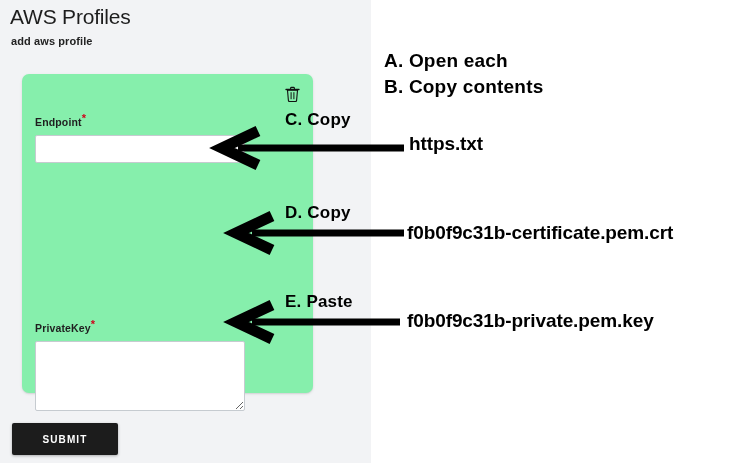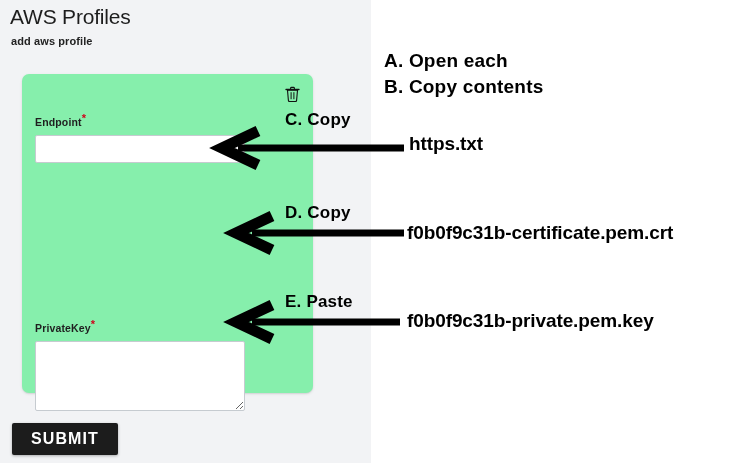"SUBMIT" #submit-button { font-size: 16px -> 10px }
